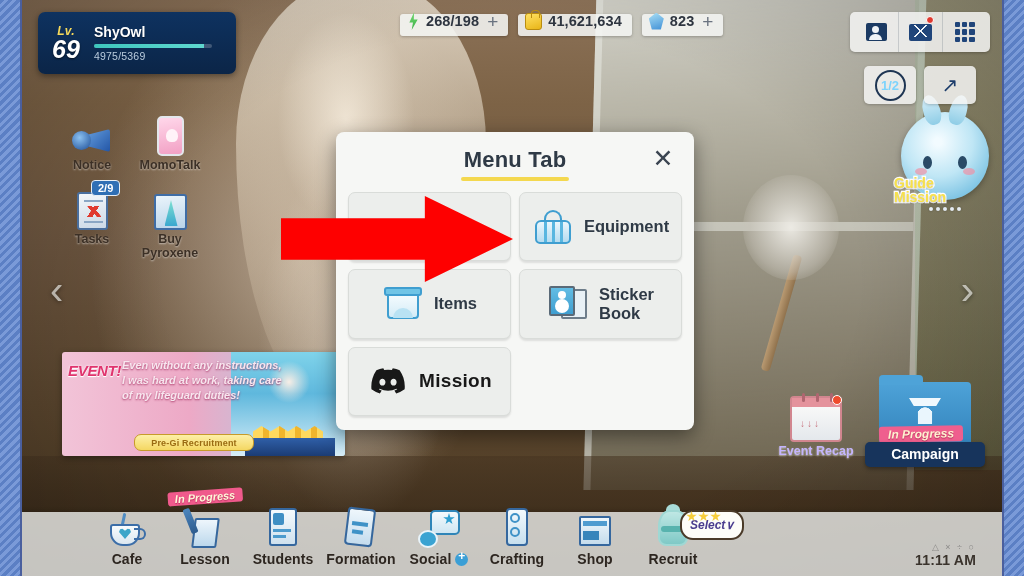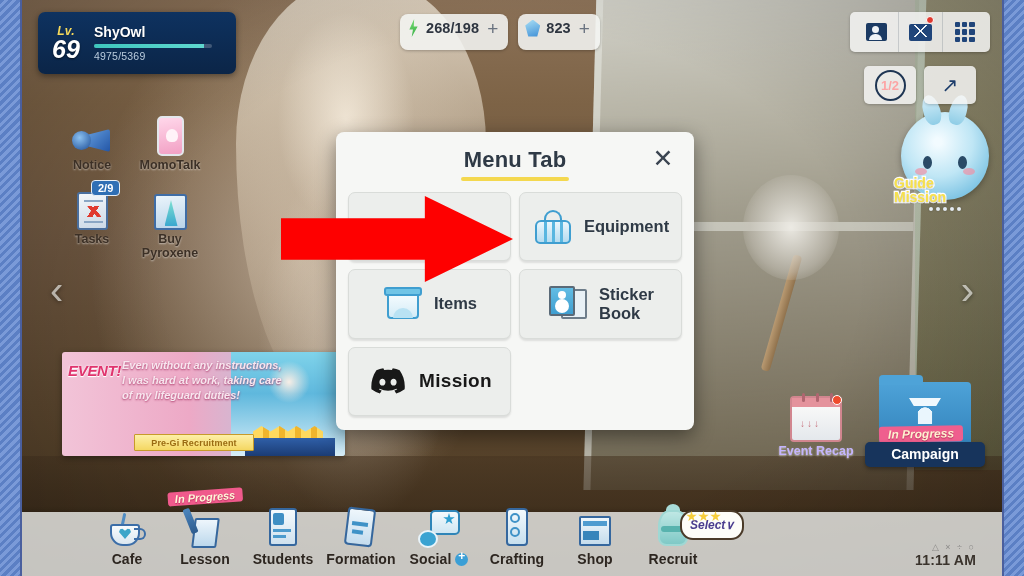"268/198" .cur-pill { border-radius: 8px -> 3px; height: 36px -> 22px }
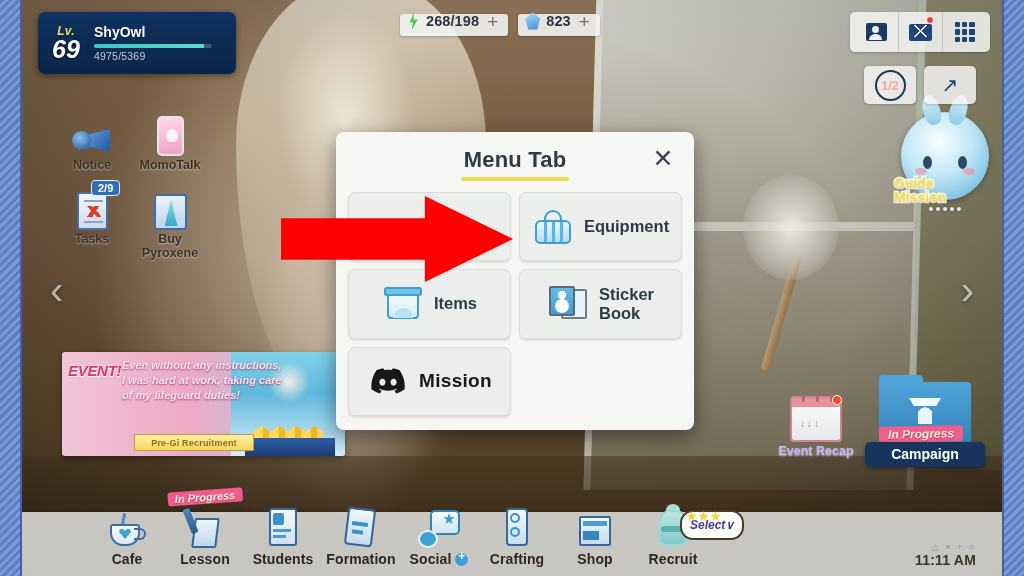"41,621,634" div.cur-pill { html: none -> <div> <span></span> <span>41,621,634</span> </div> }
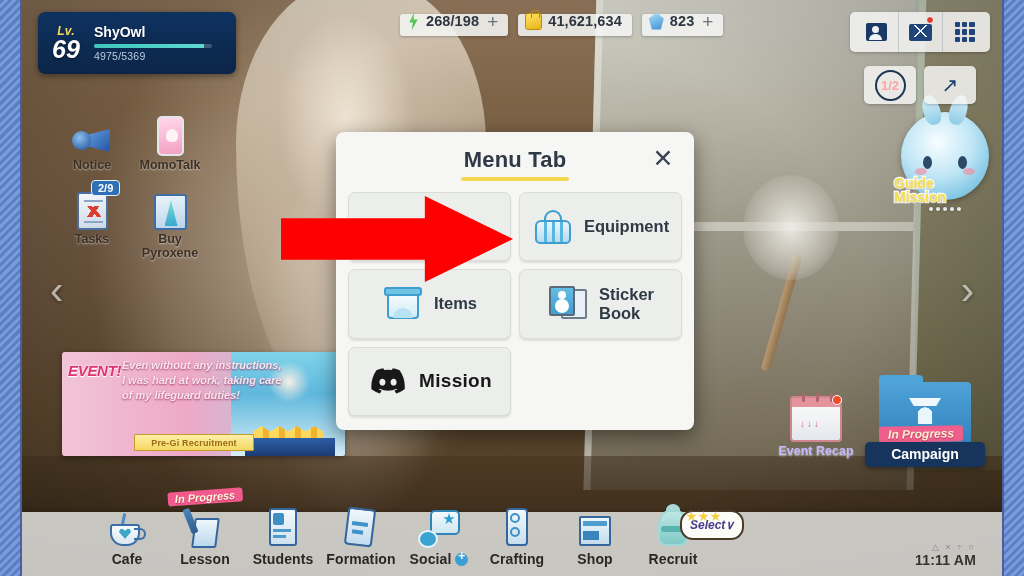"1/2" .speed-ring { color: #fca5a5 -> #7dd3fc }
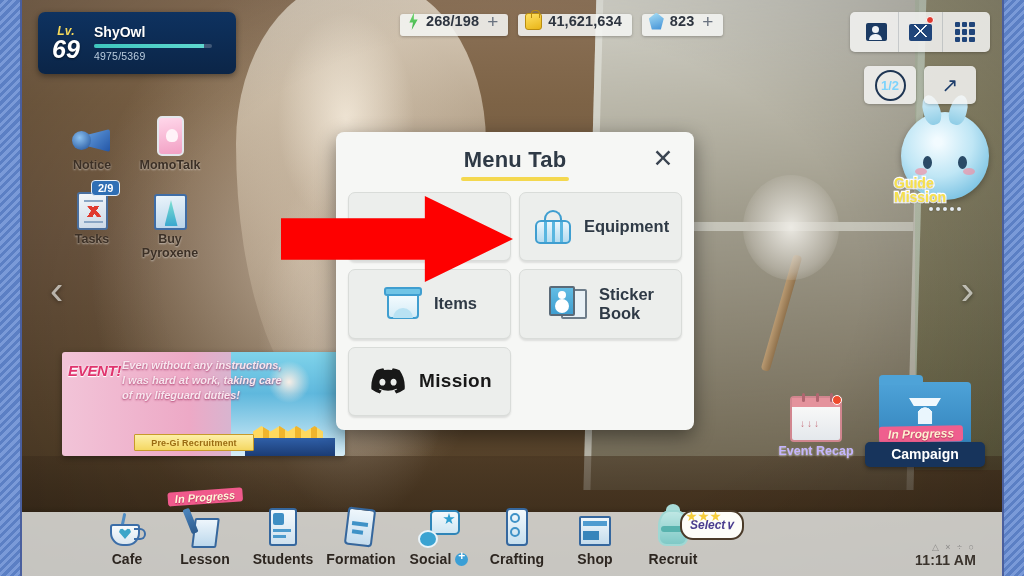"Pre-Gi Recruitment" .eb-btn { border-radius: 1px -> 7px }
